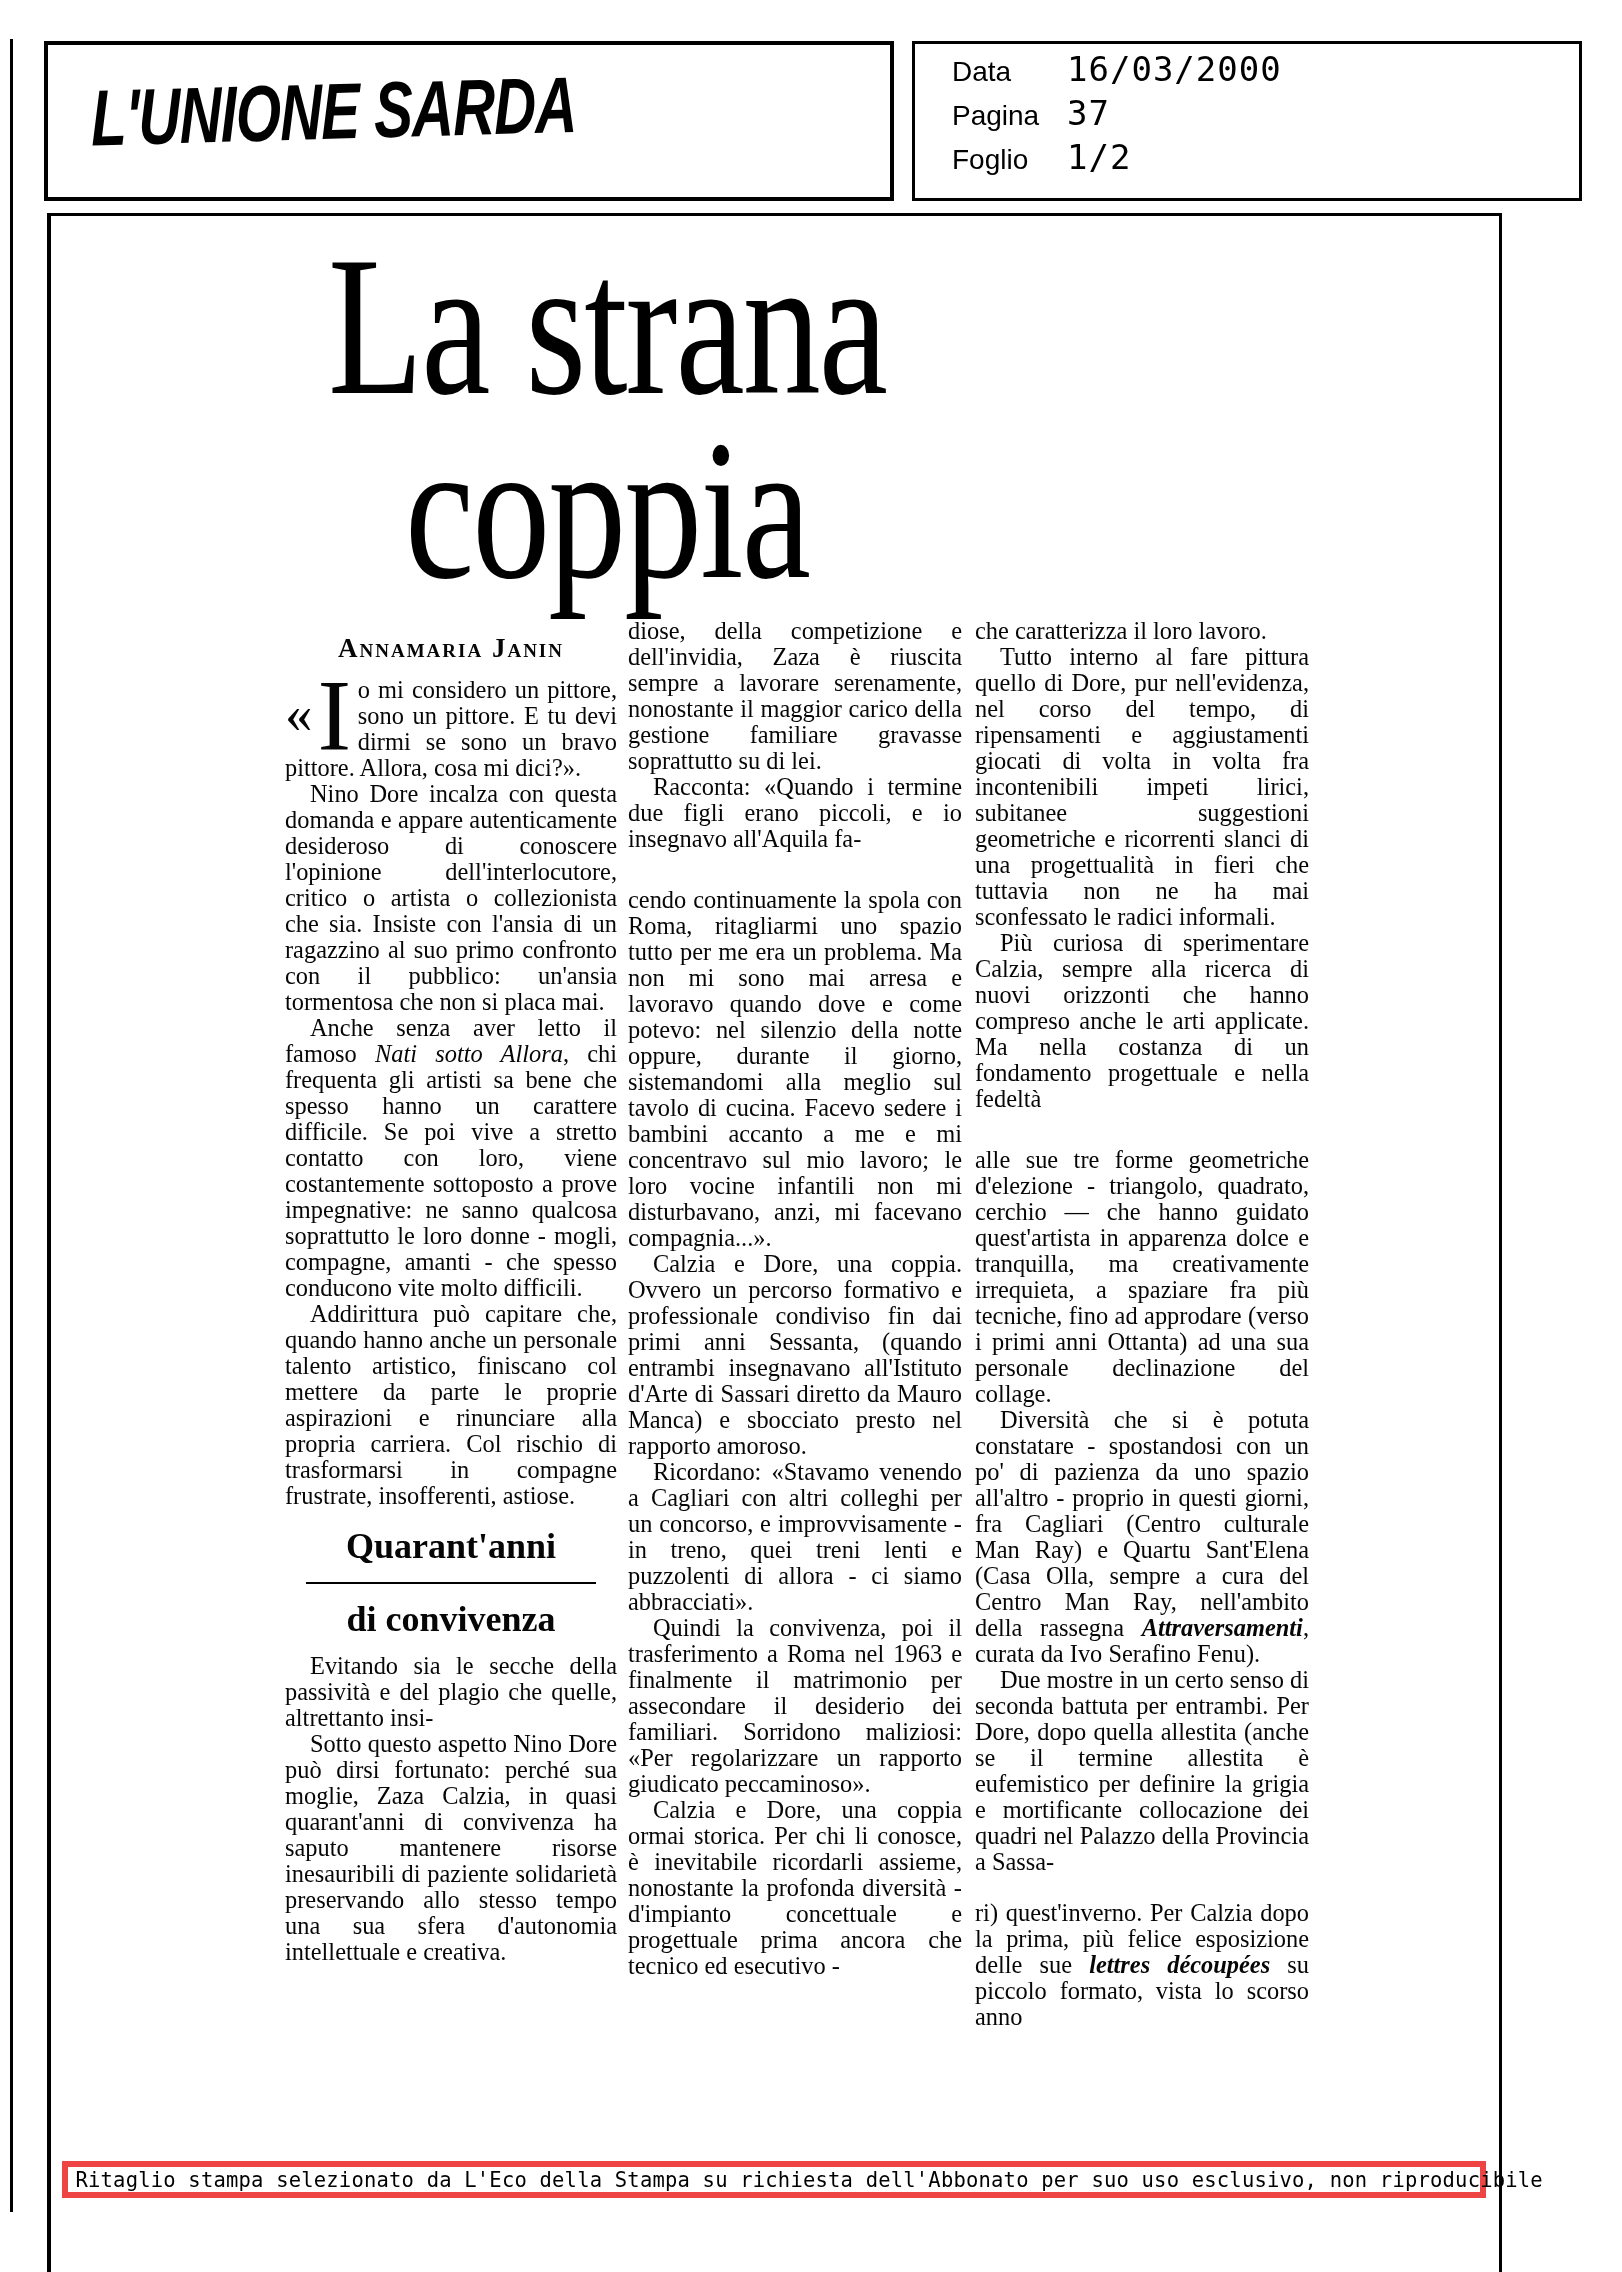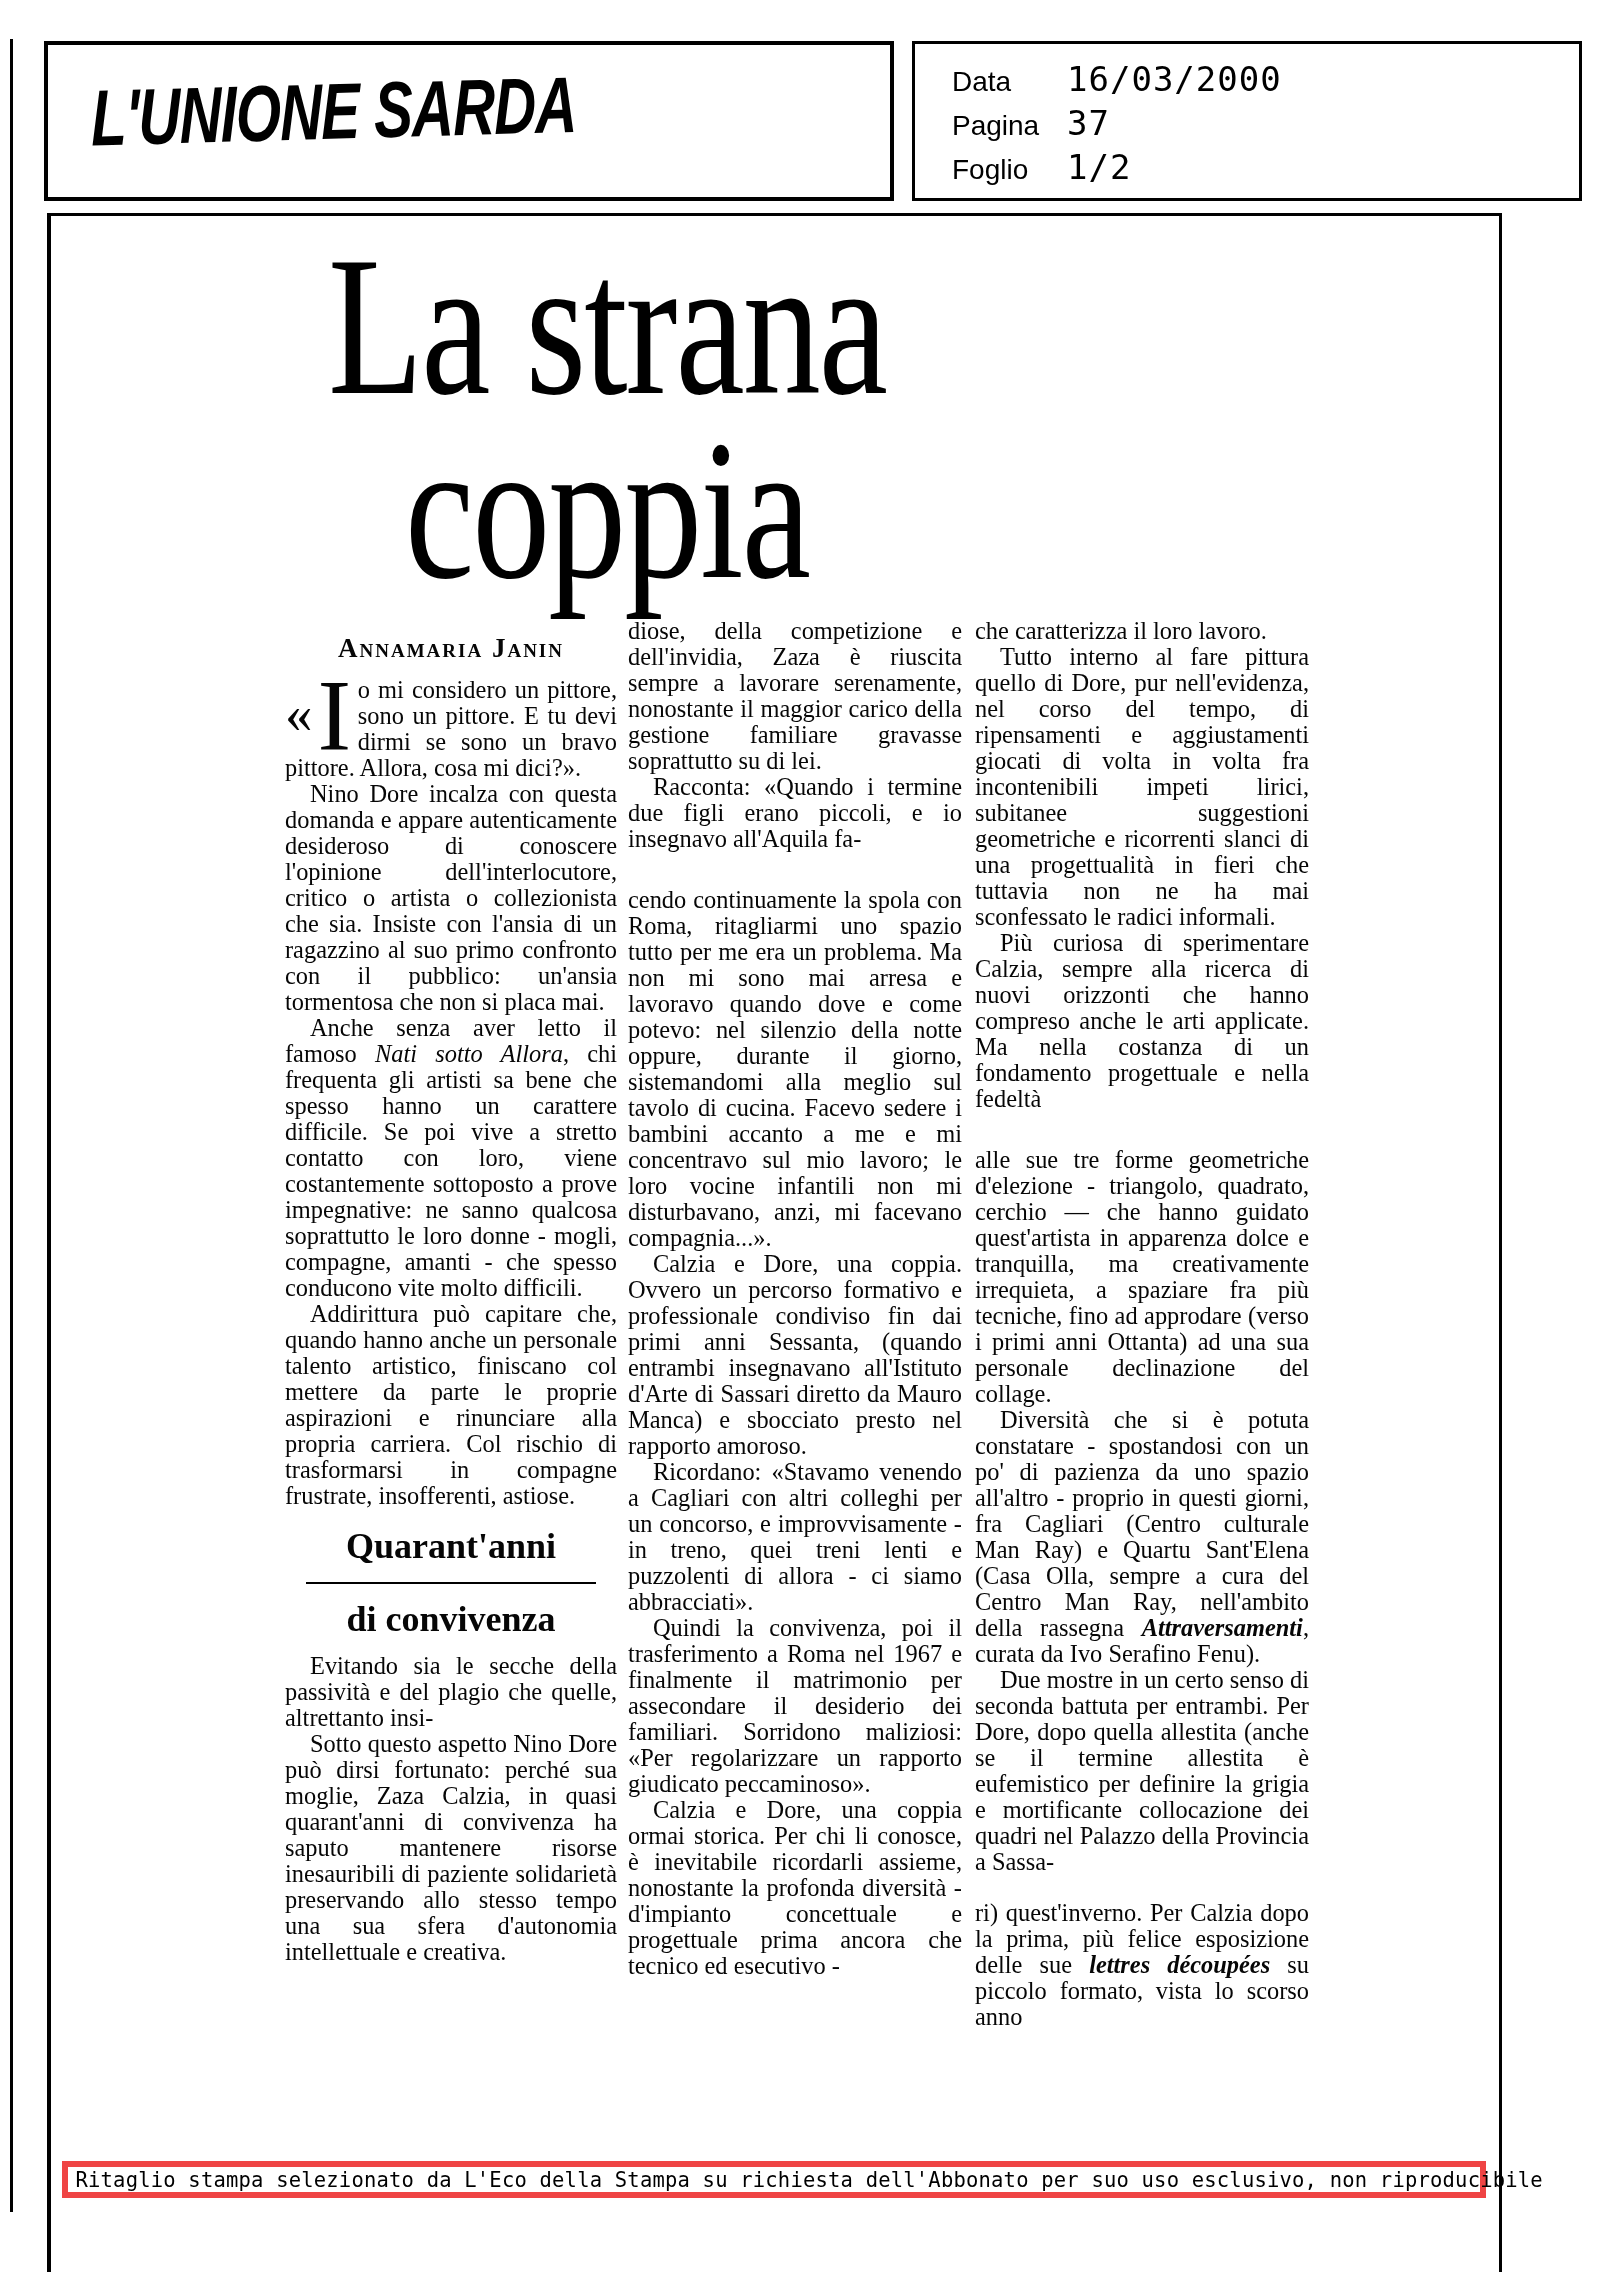"Data" .meta-box { padding: 15px 0 0 37px -> 5px 0 0 37px }
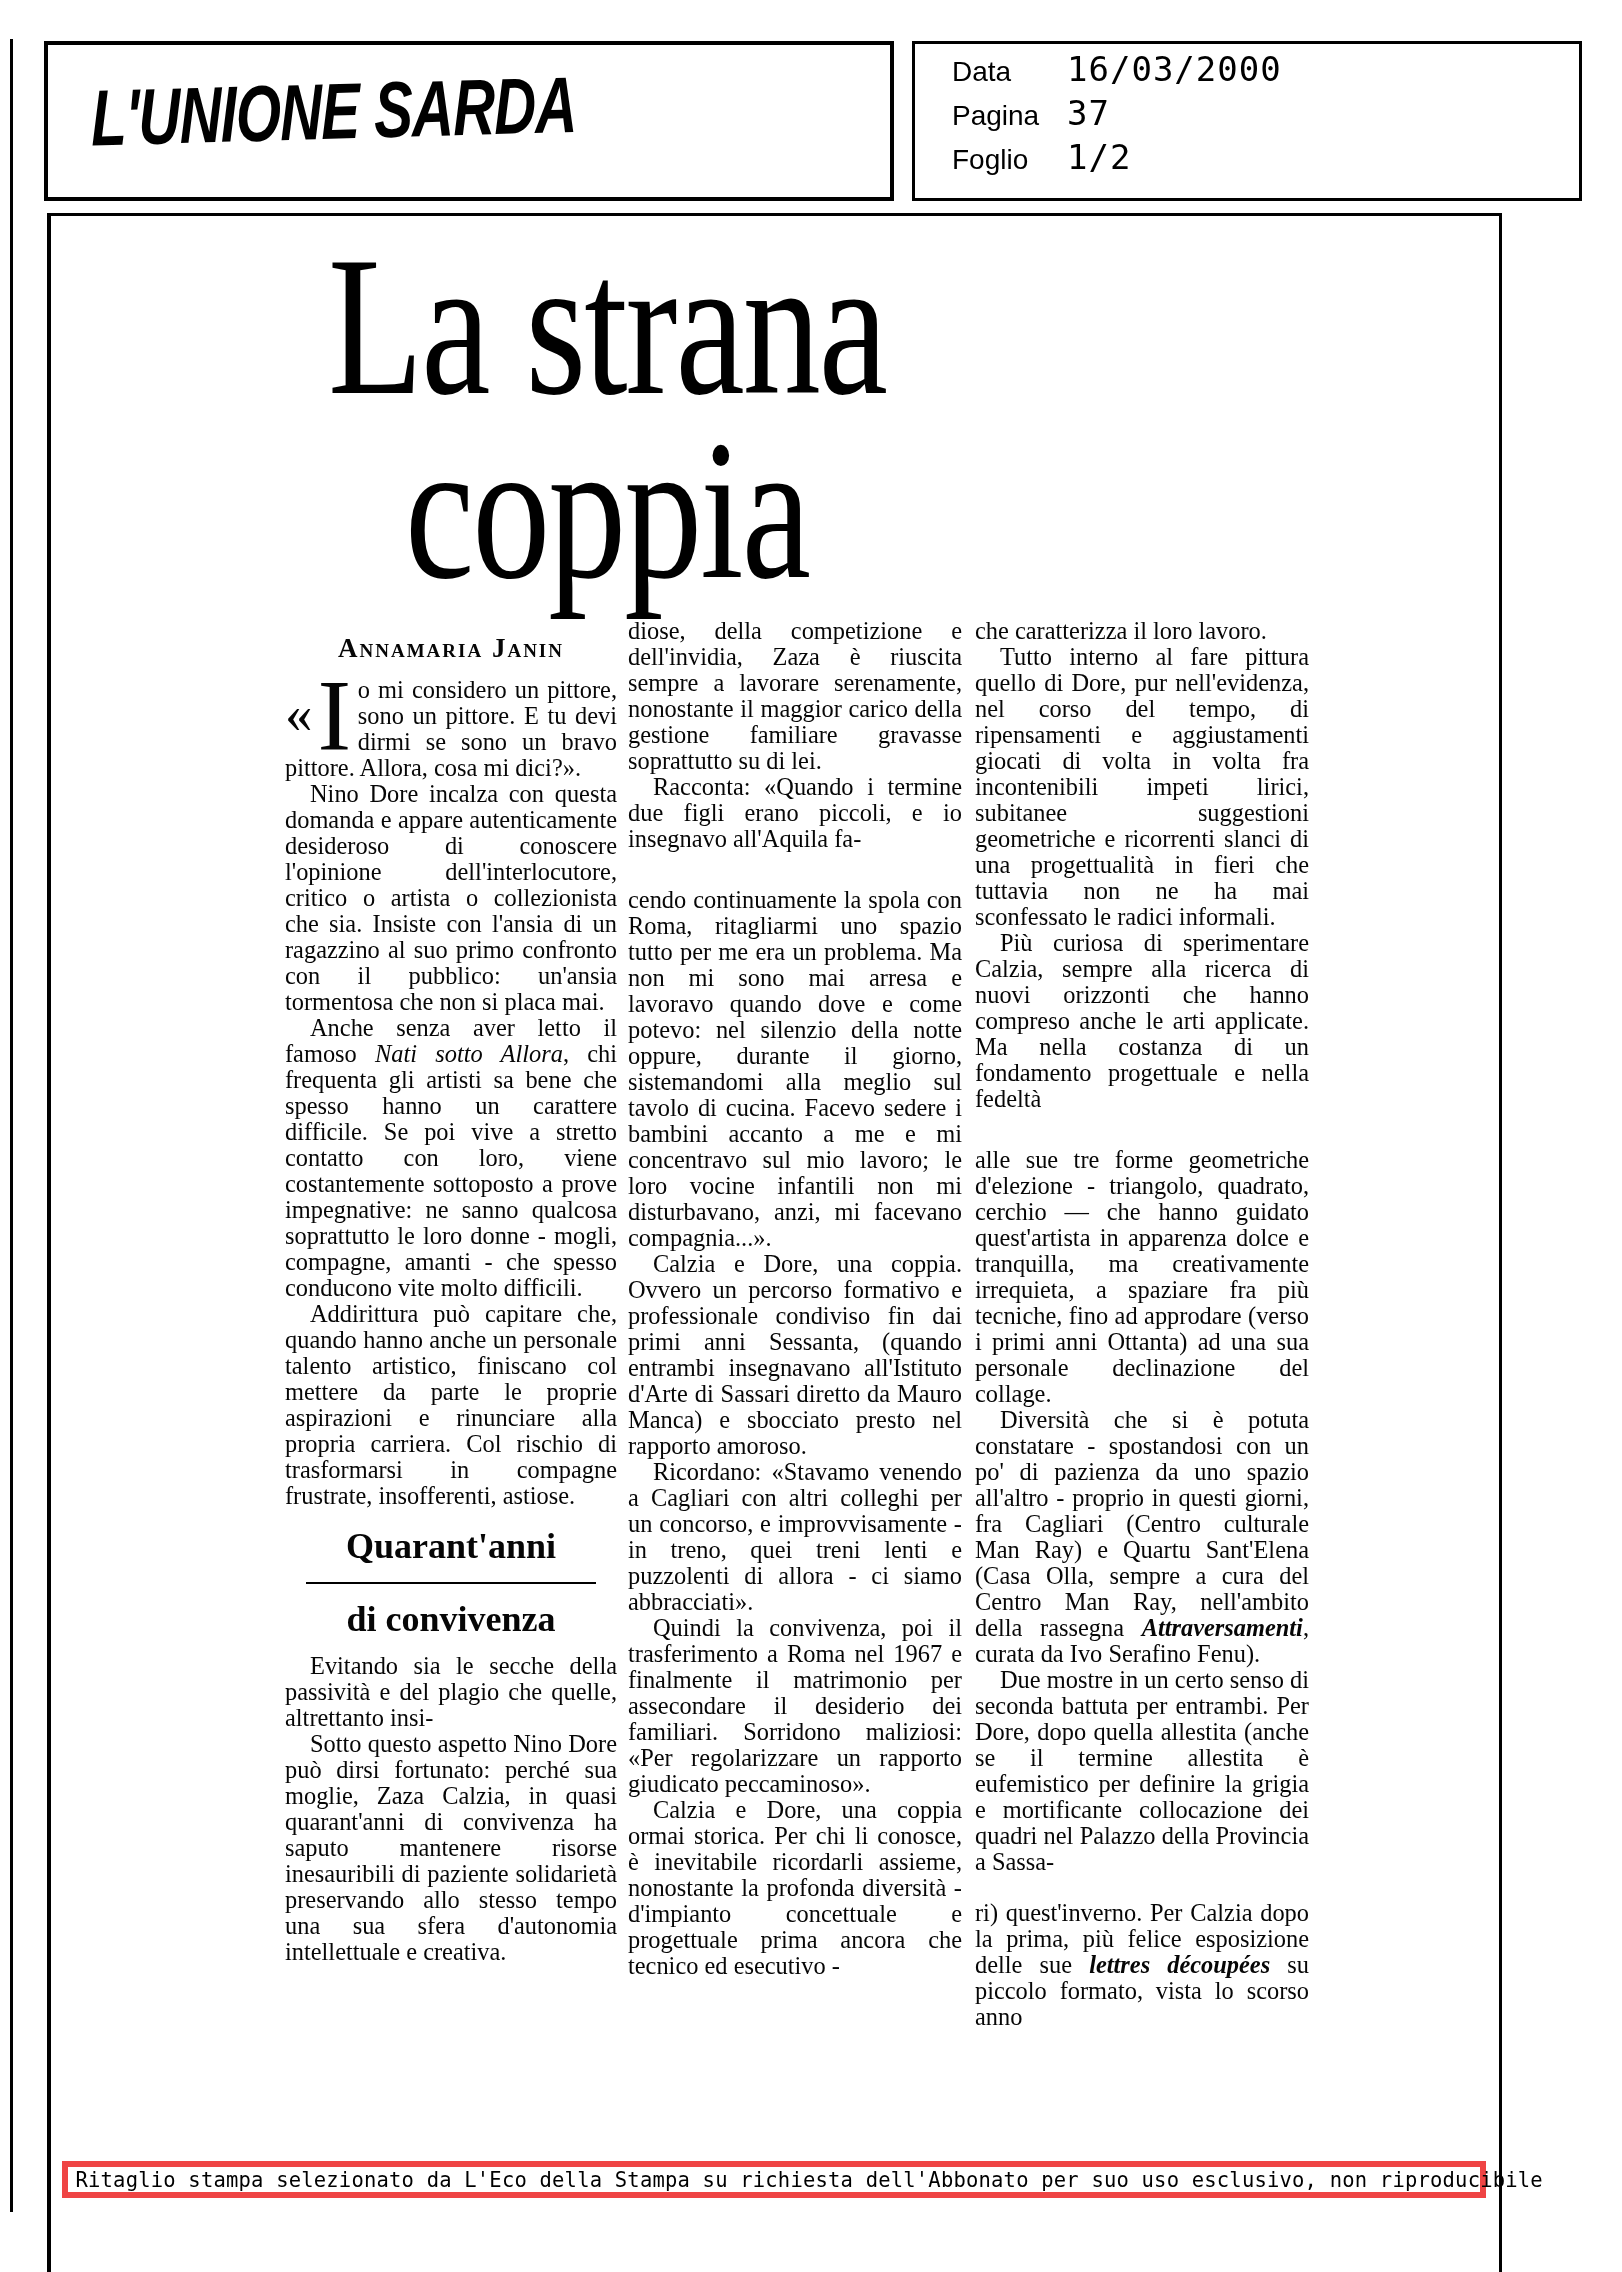"Quindi la convivenza, poi il" p.para { text: 1967 -> 1963 }
